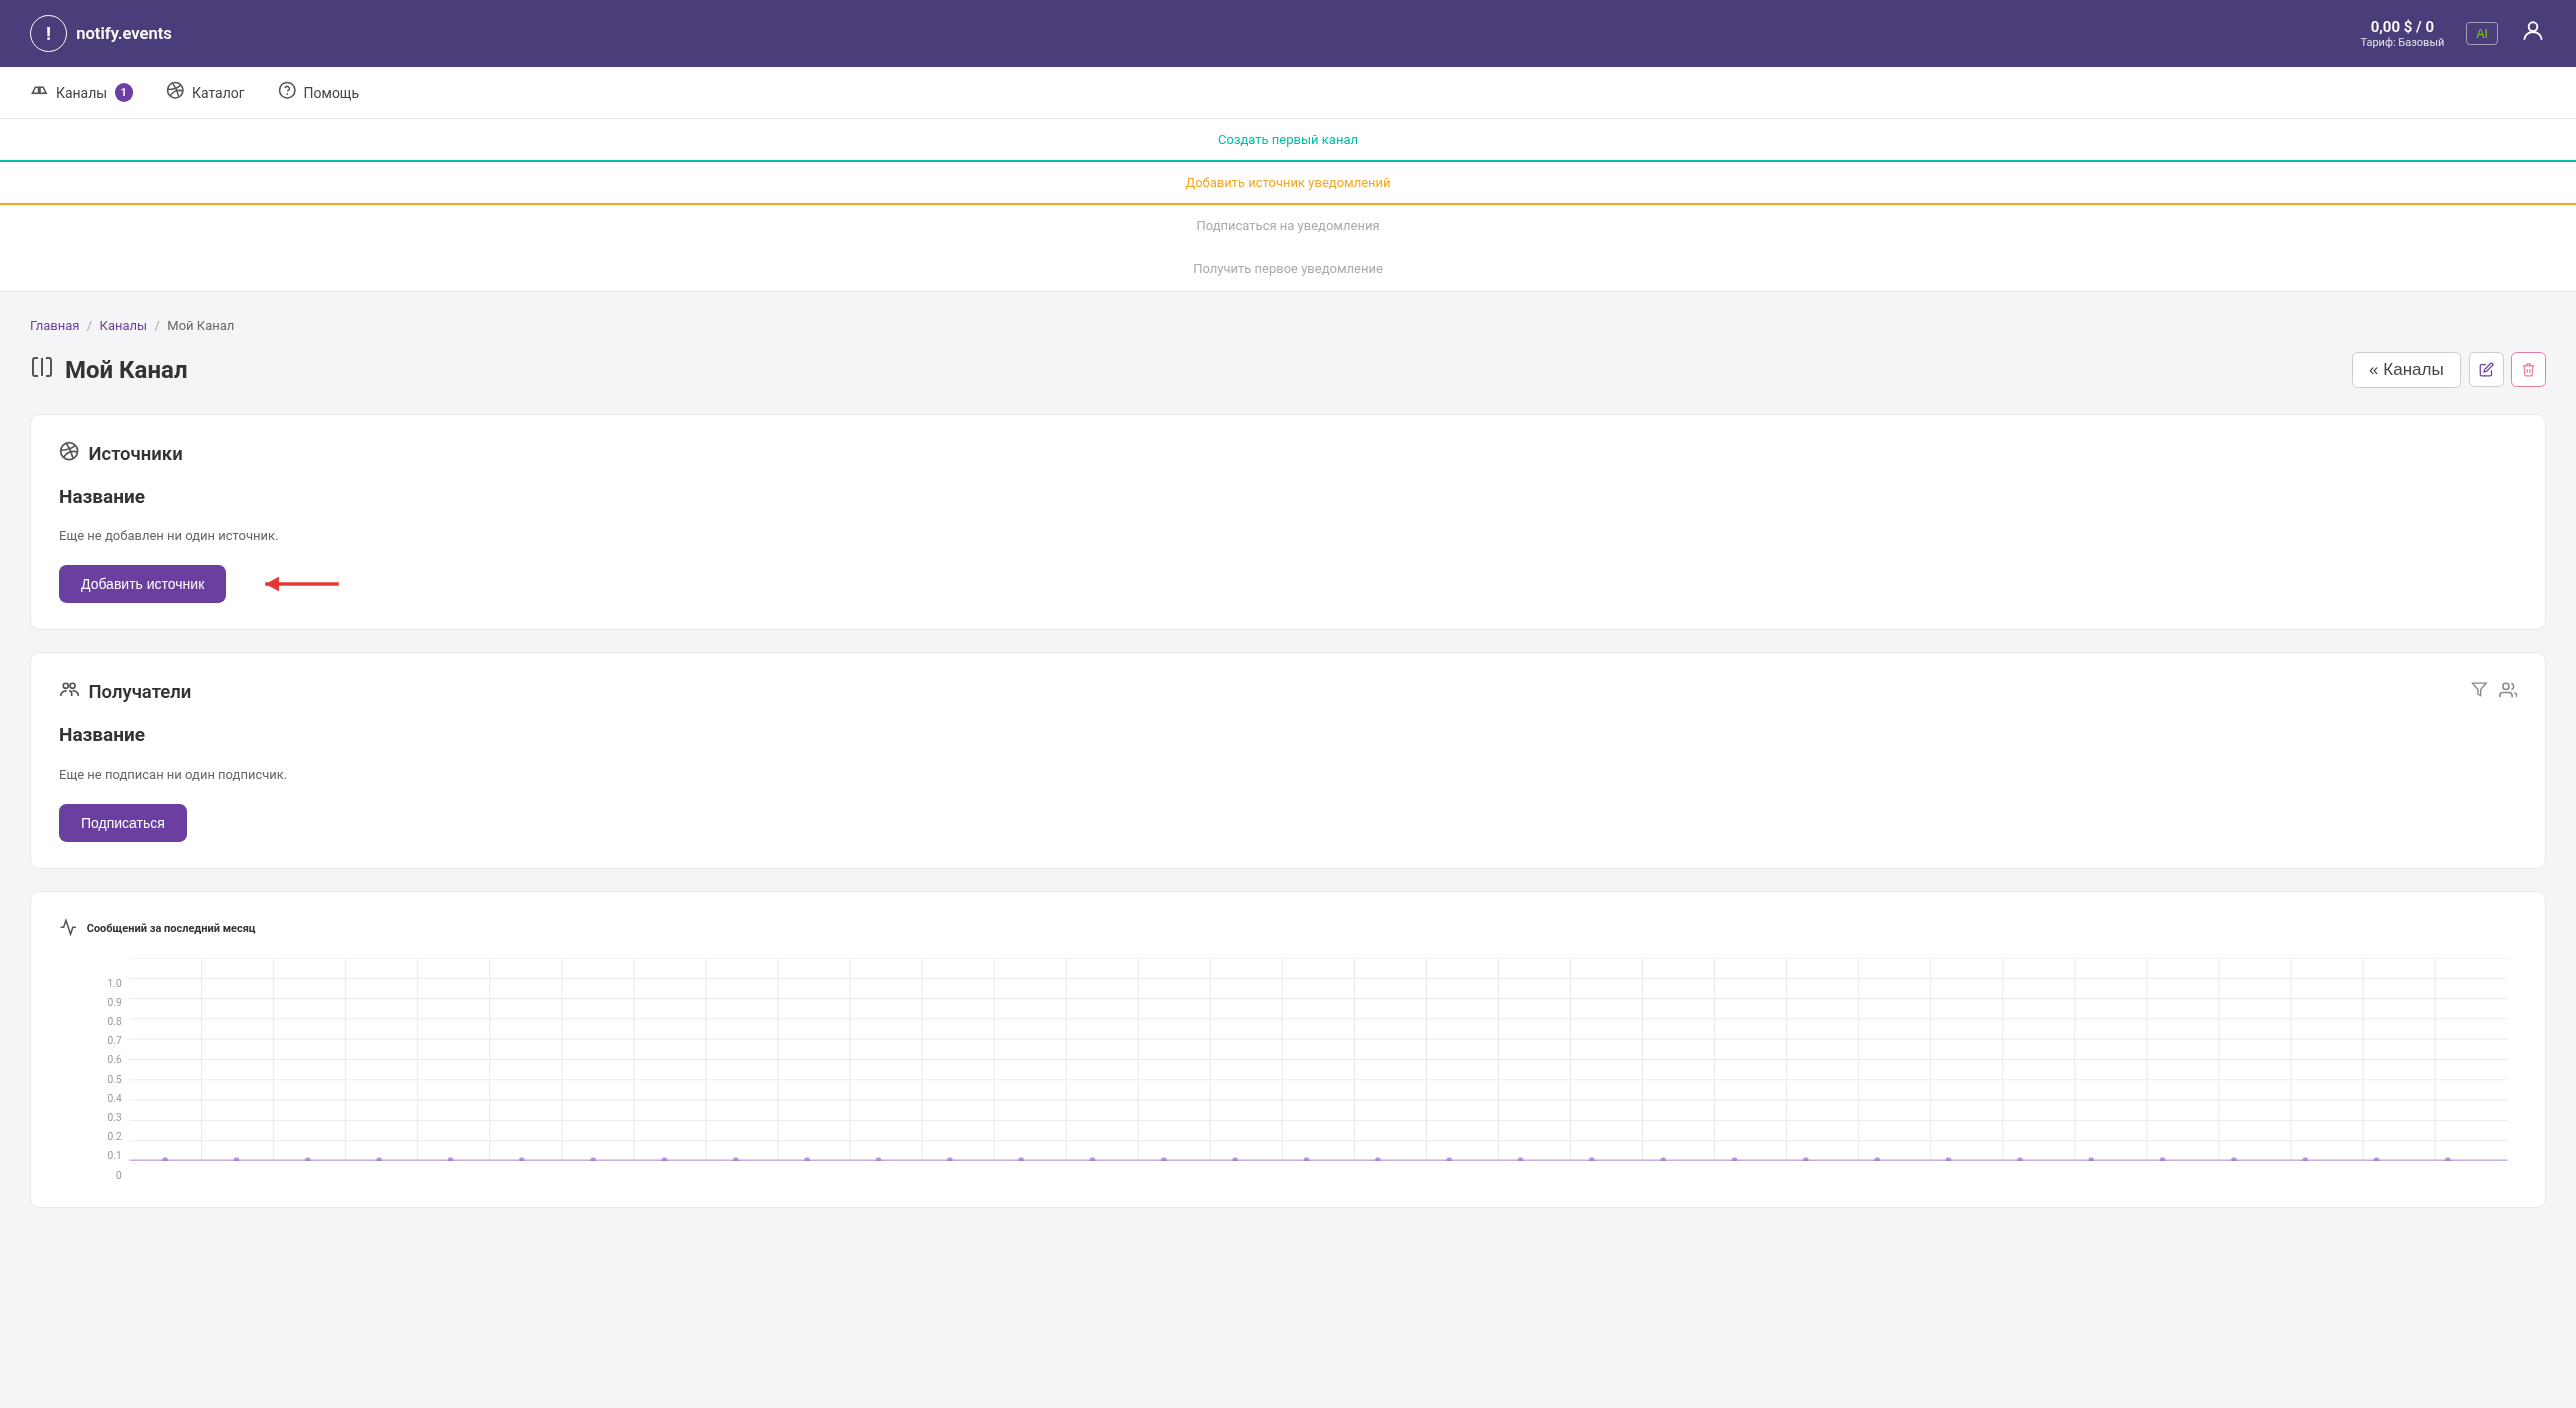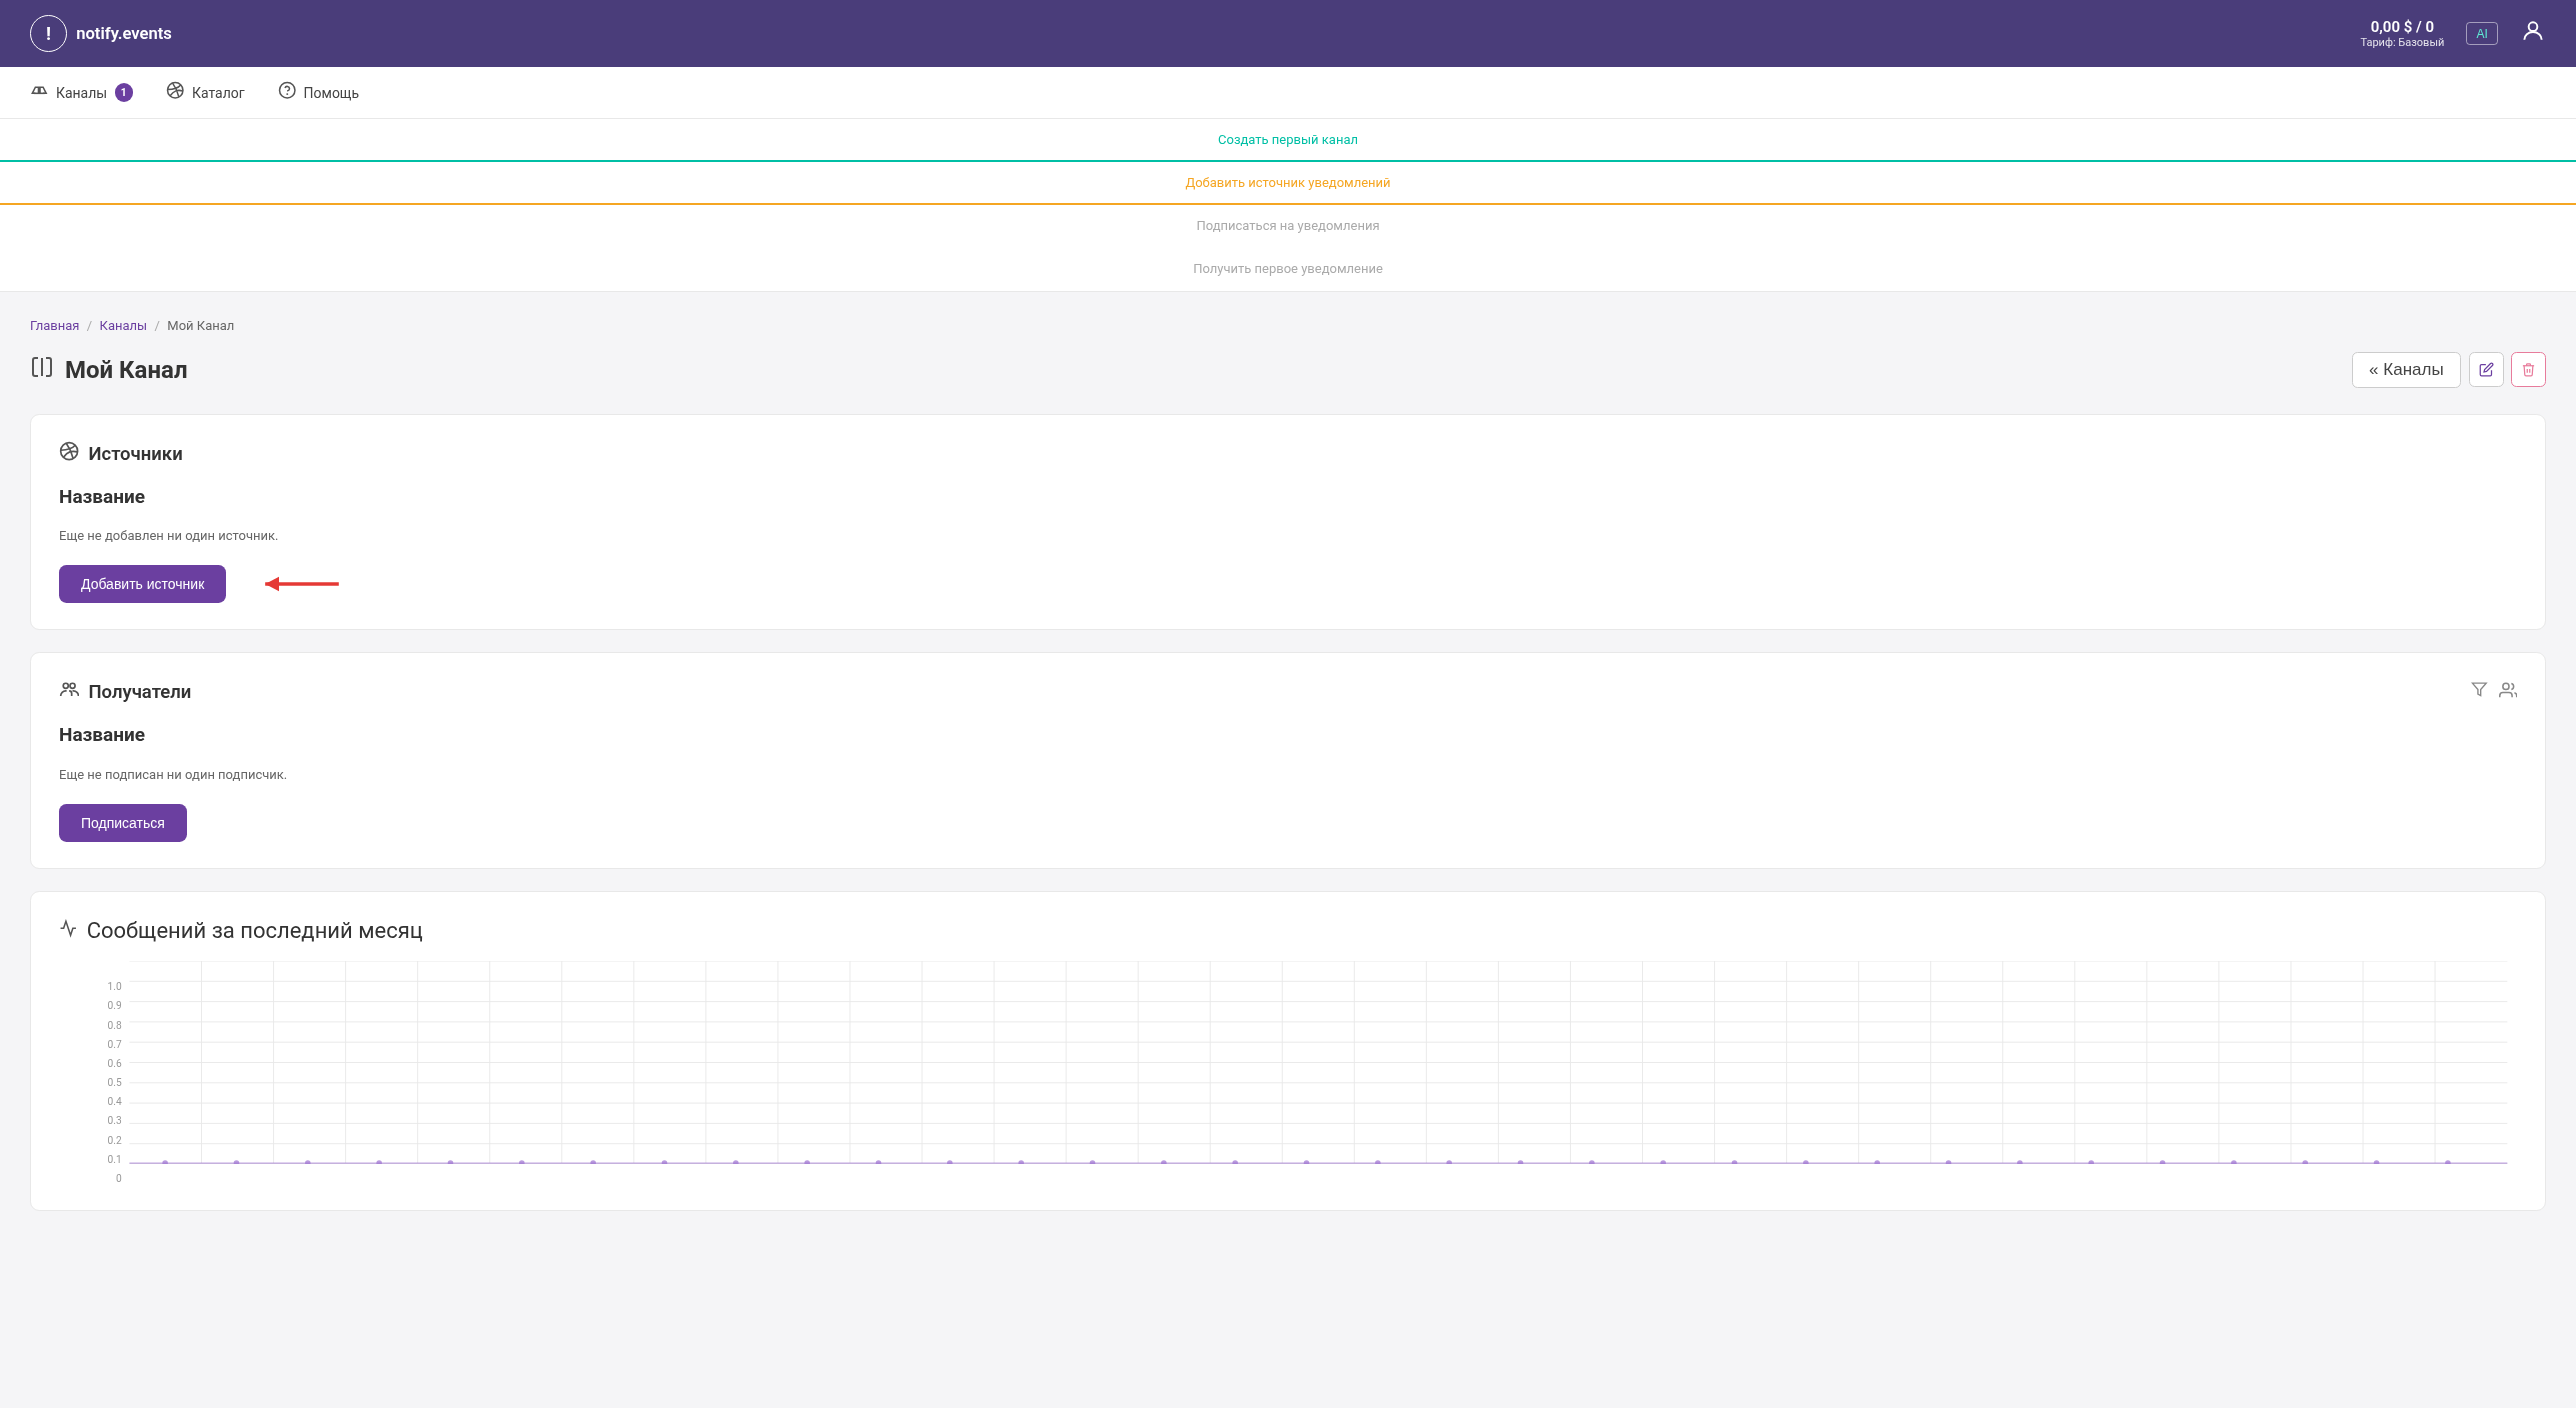"AI" .header-ai-btn { color: #5eead4 -> #84cc16 }
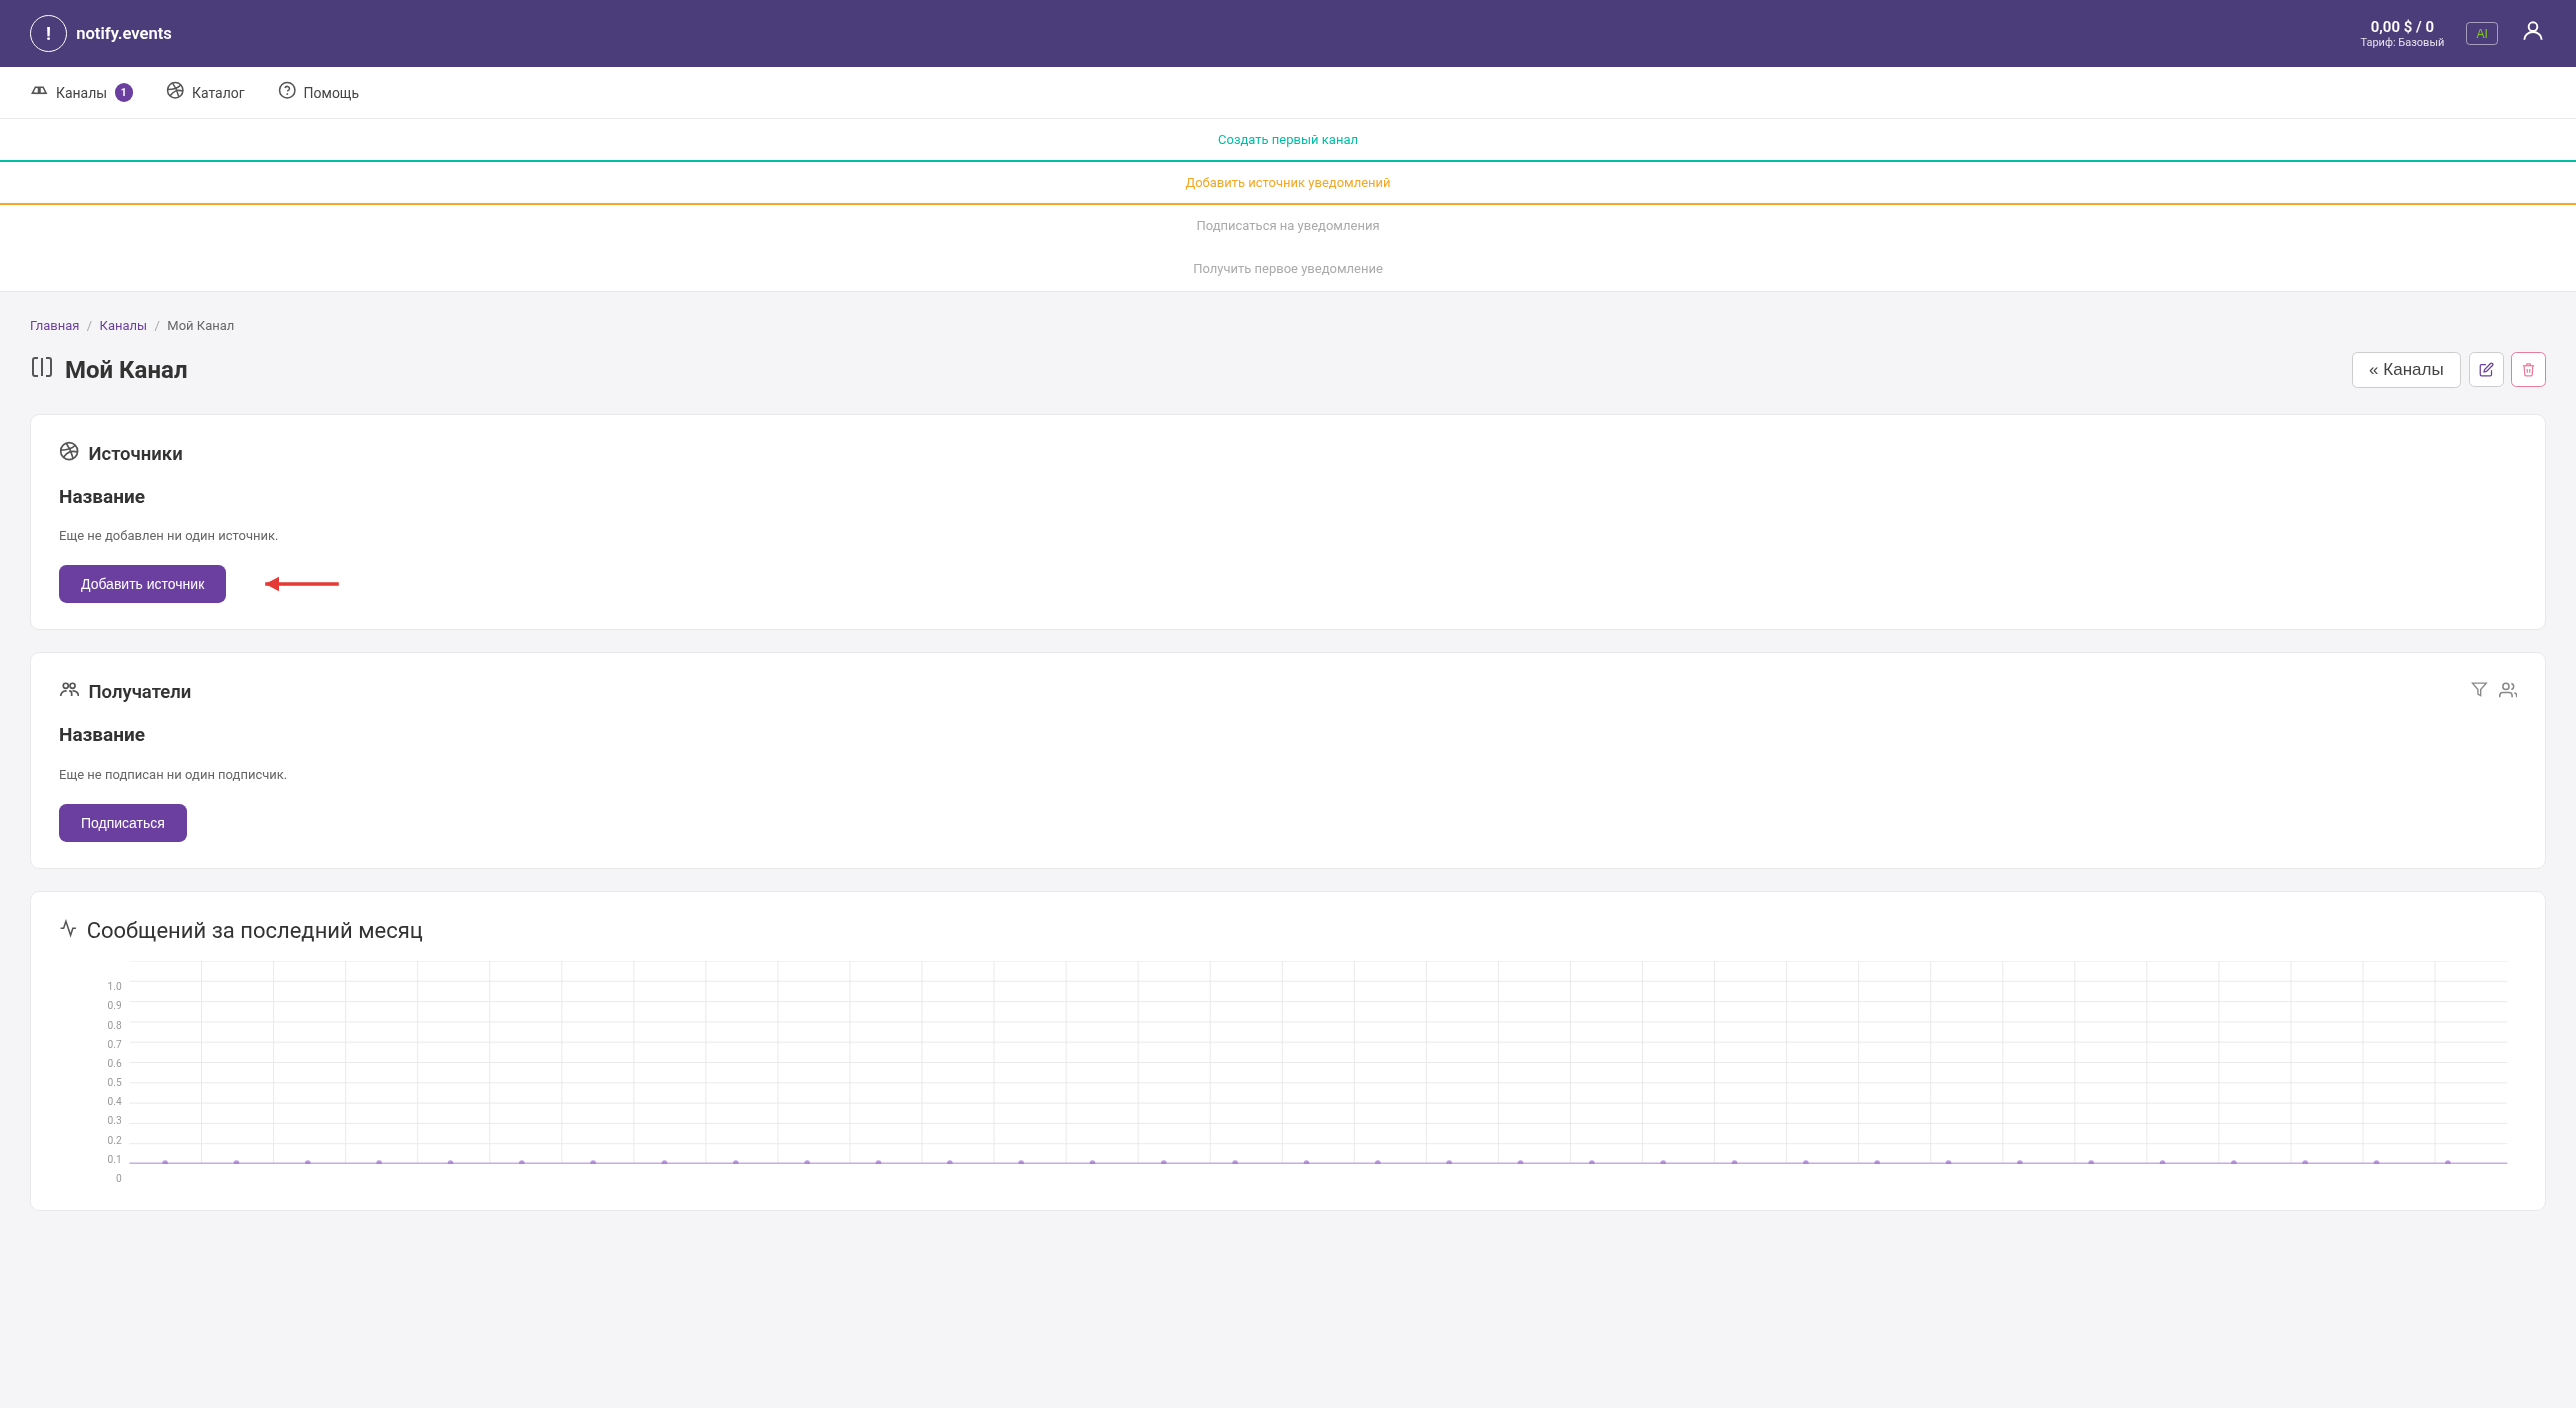"Сообщений за последний месяц" .chart-title { font-size: 22px -> 11px; font-weight: 400 -> 700 }
